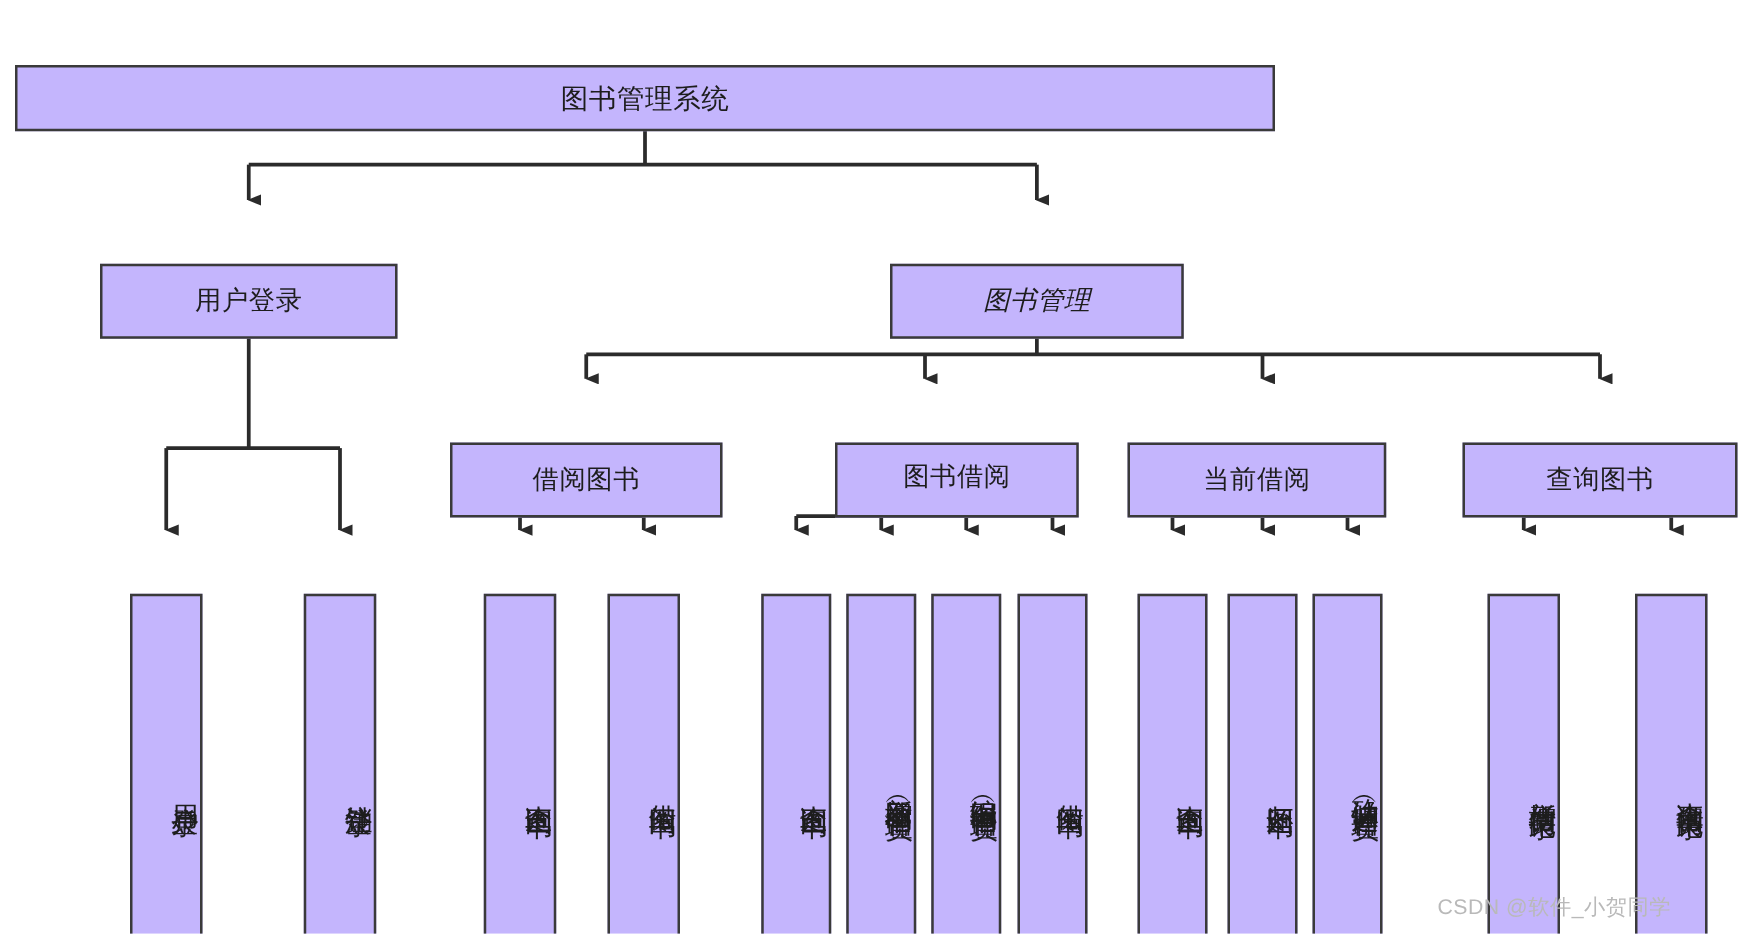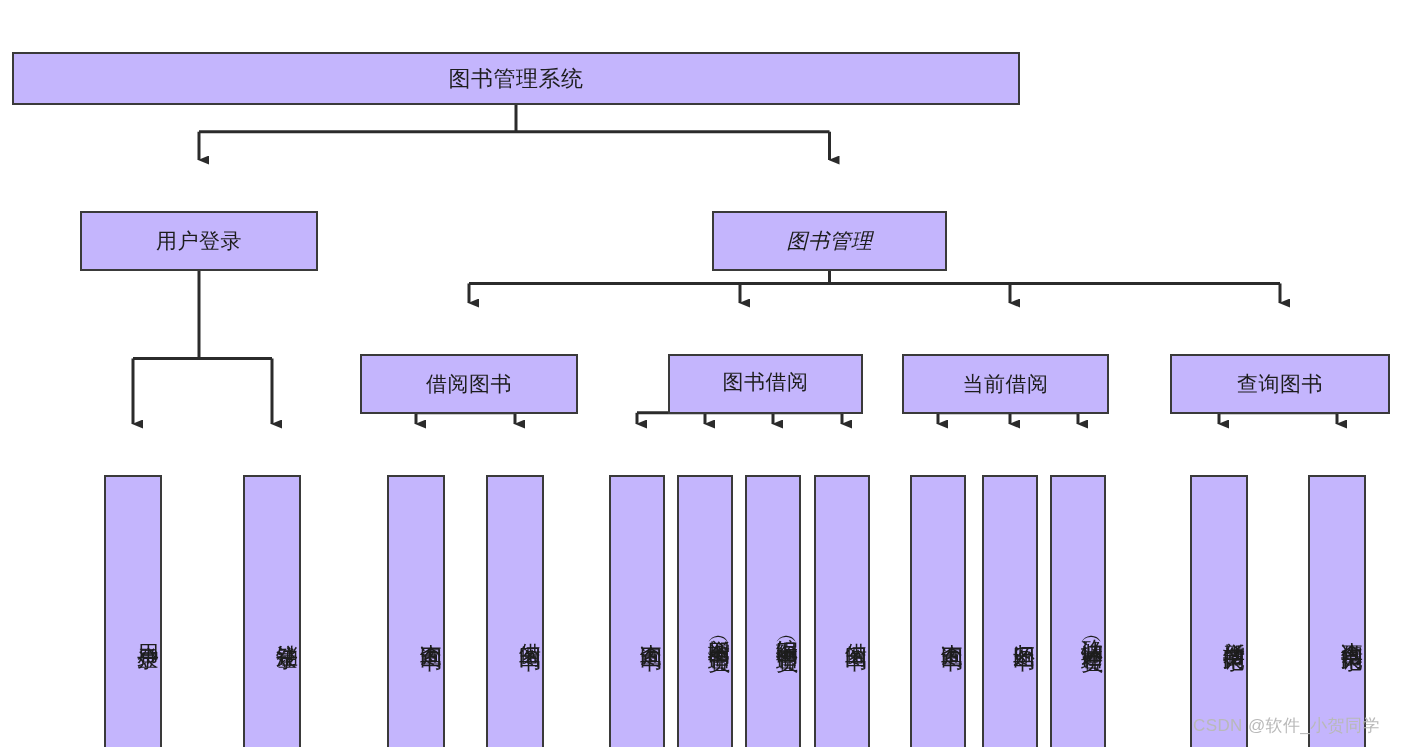"CSDN @软件_小贺同学" .watermark { left: 1193px -> 1150px }
